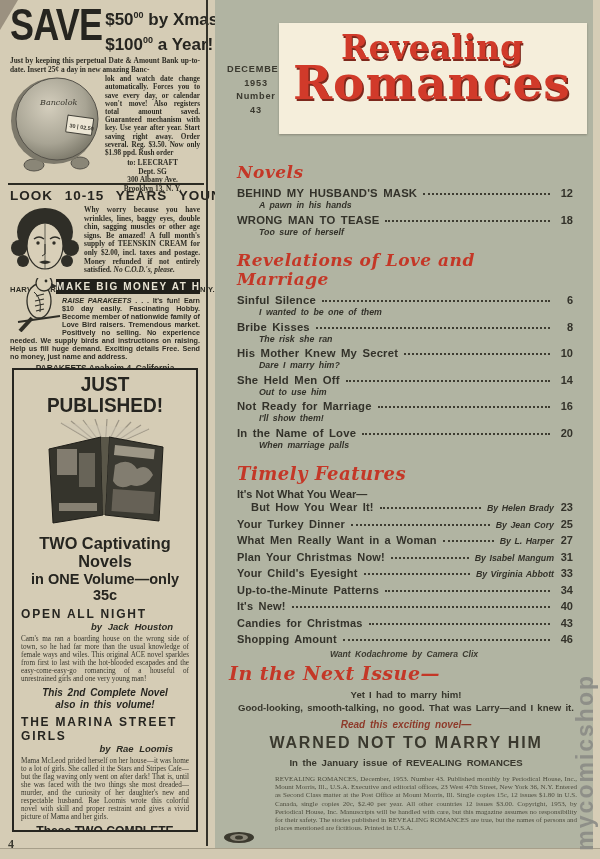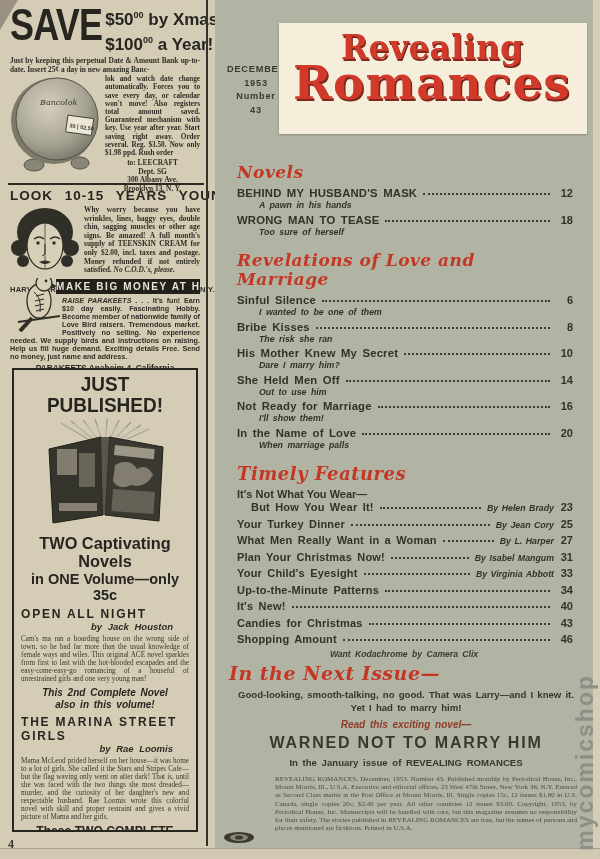"Good-looking, smooth-talking, no good." div { order: before "Yet I had to marry" -> after "Yet I had to marry" }
